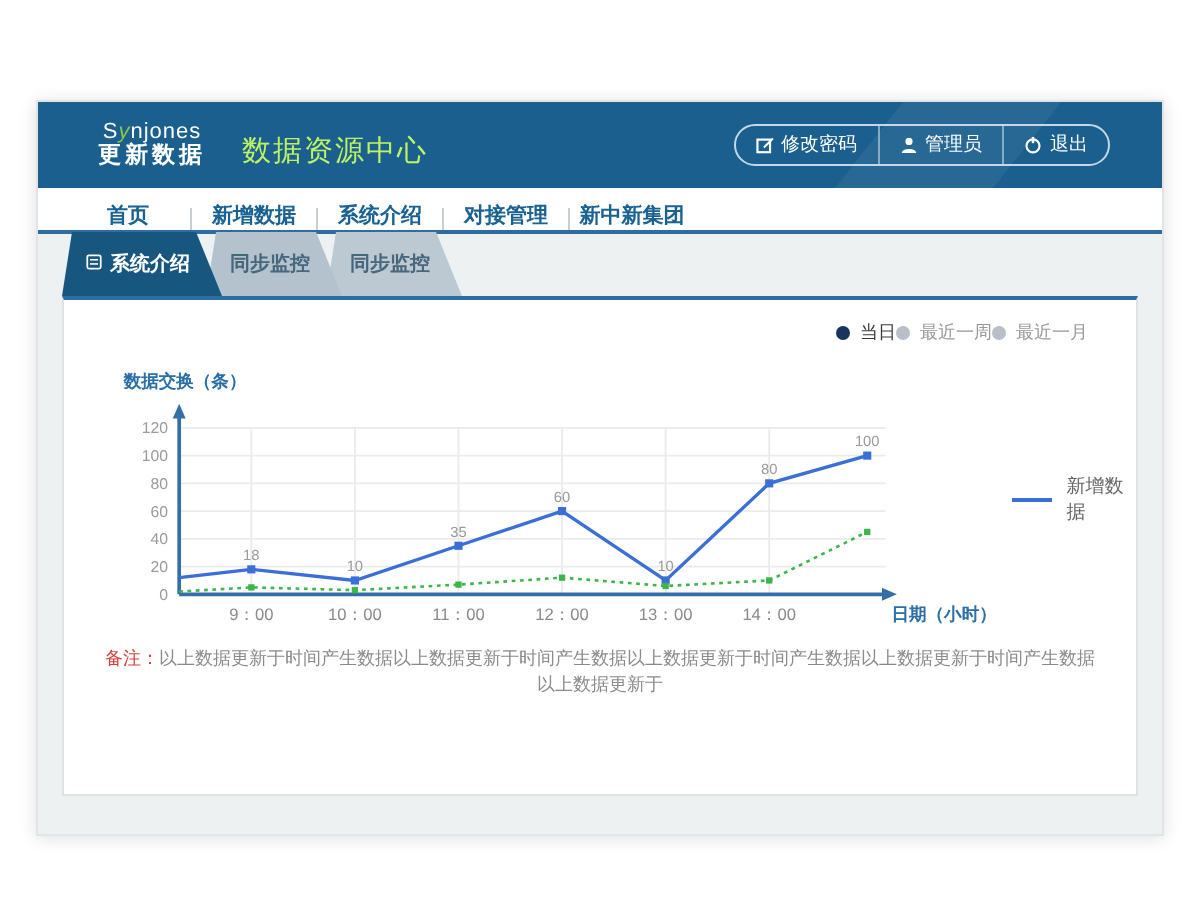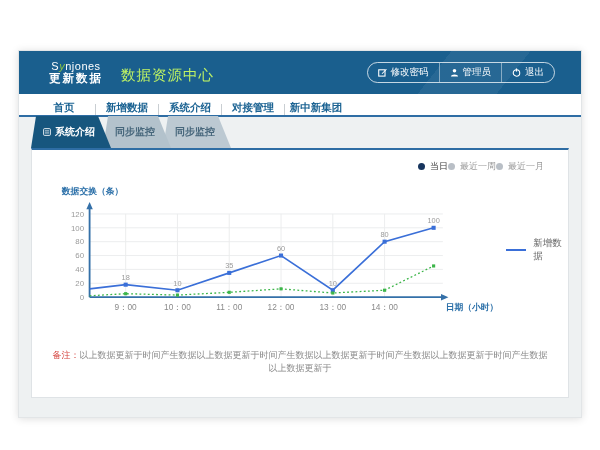"备注：以上数据更新于时间产生数据以上数据更新于时间产生数据以上数据更新于时间产生" .note { margin-top: 26px -> none }
